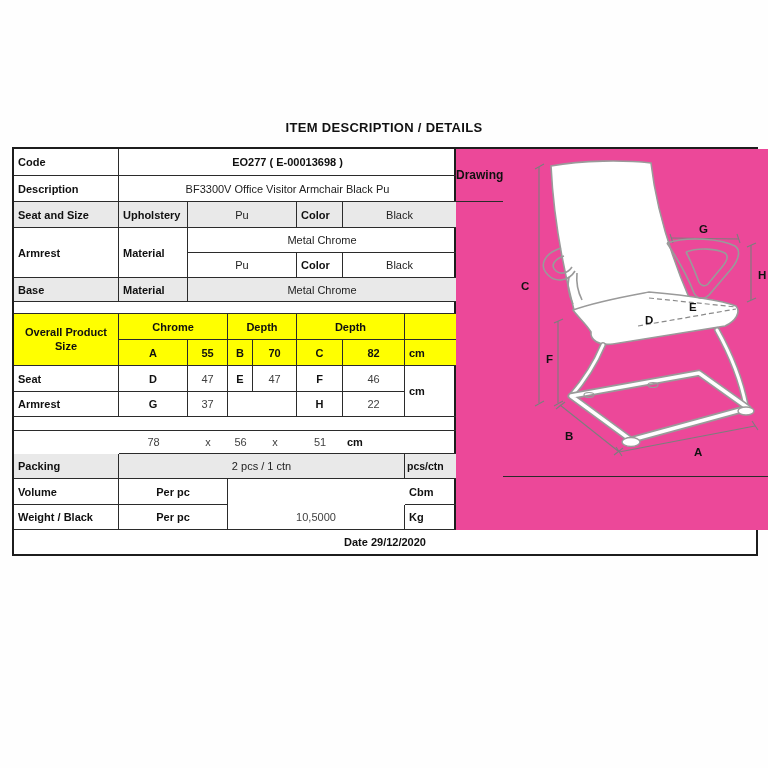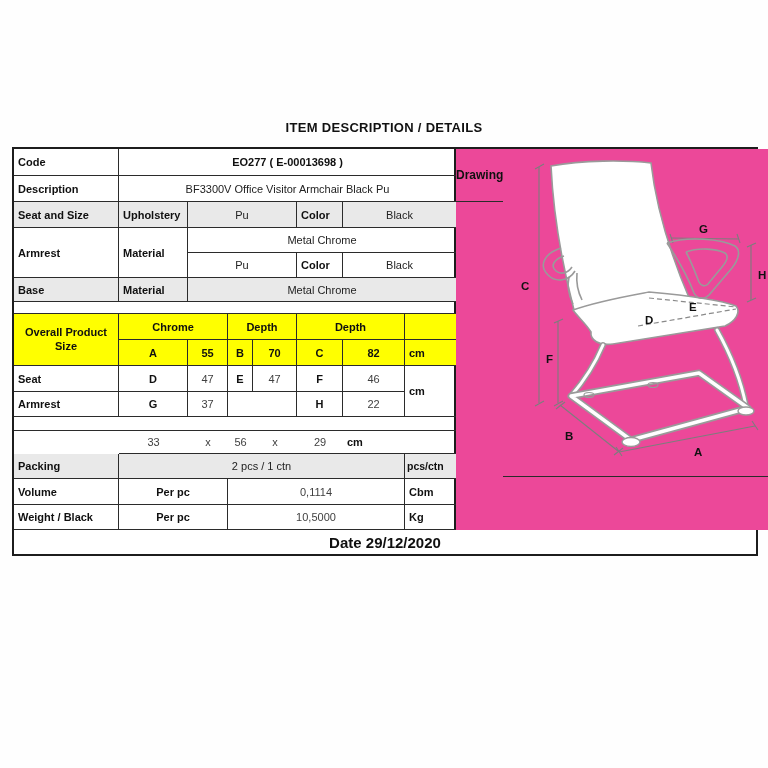"33" div.c { text: 33 -> 78 }
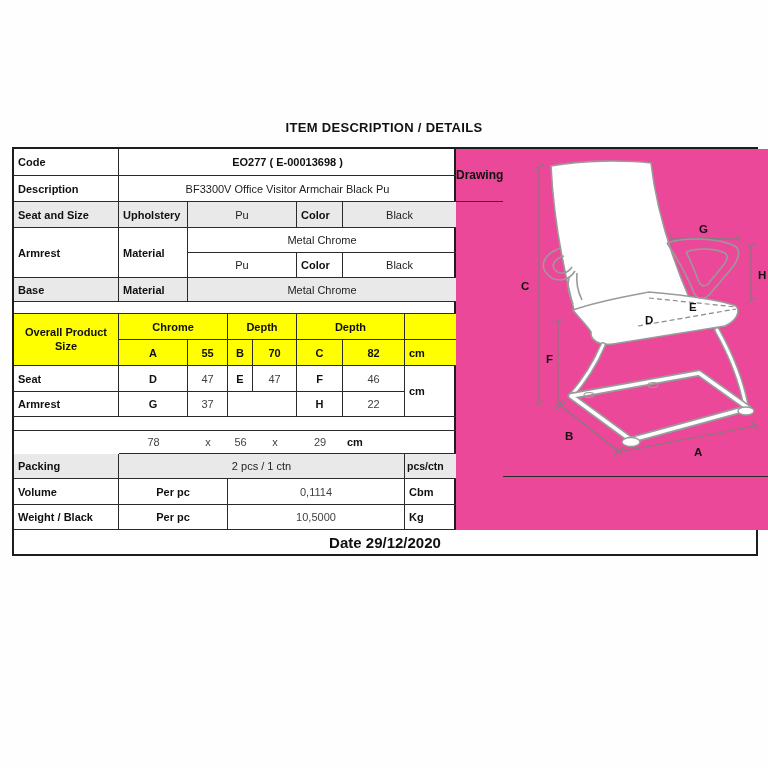"29" div.c { text: 29 -> 51 }
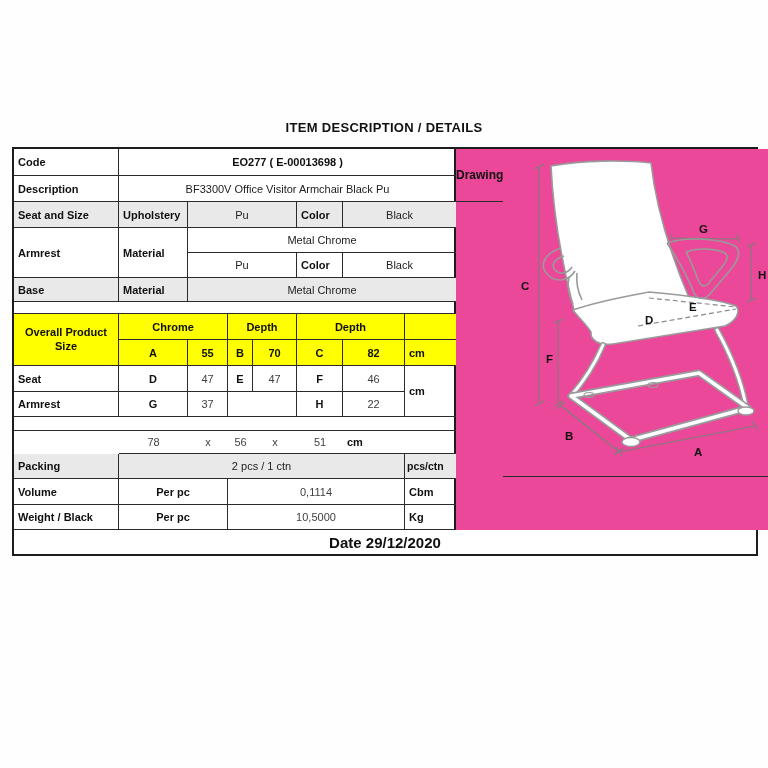"0,1114" div.c { html: <div>0,1114</div> -> none }
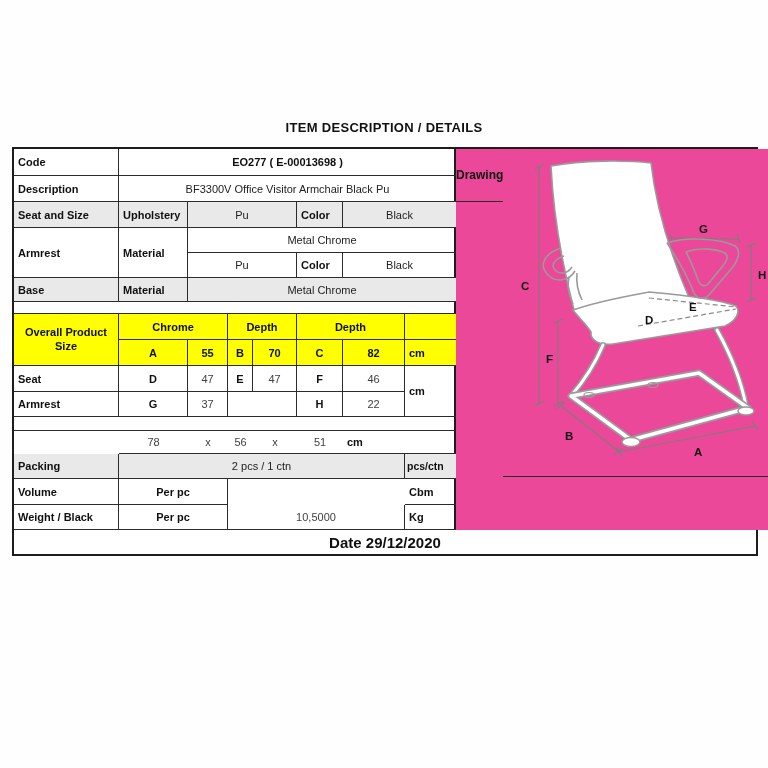"Date 29/12/2020" .daterow { font-size: 15px -> 11px }
